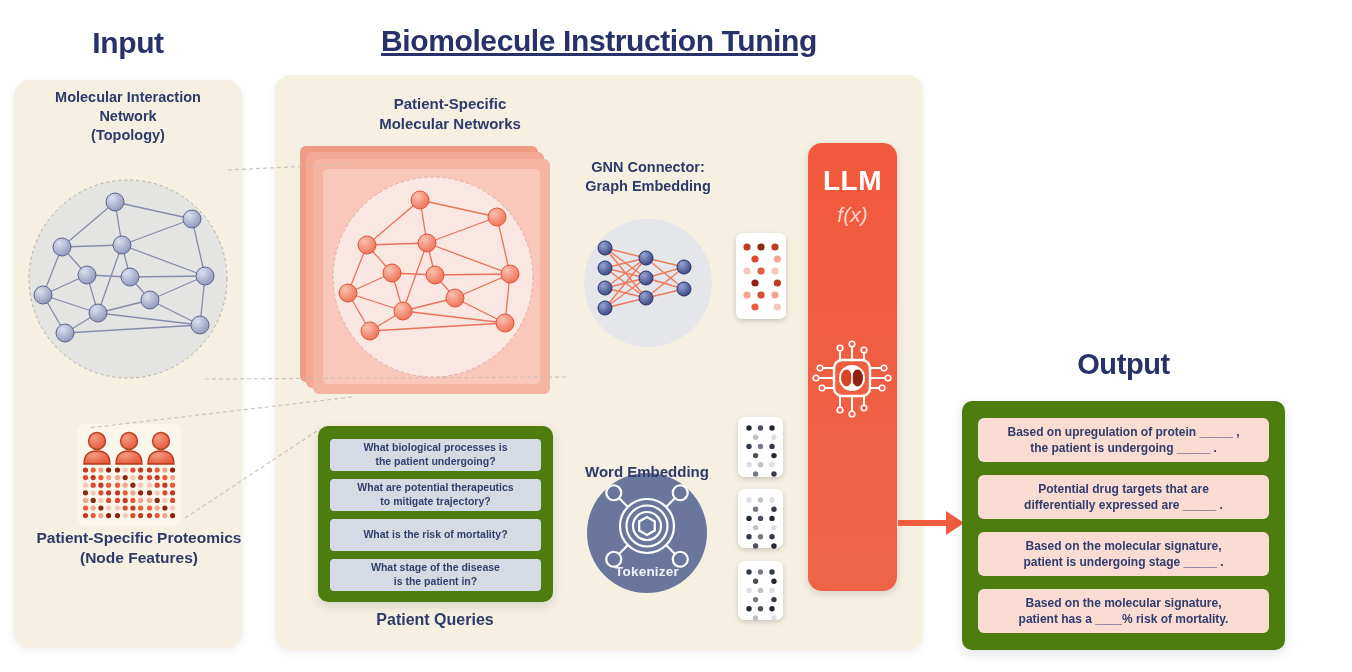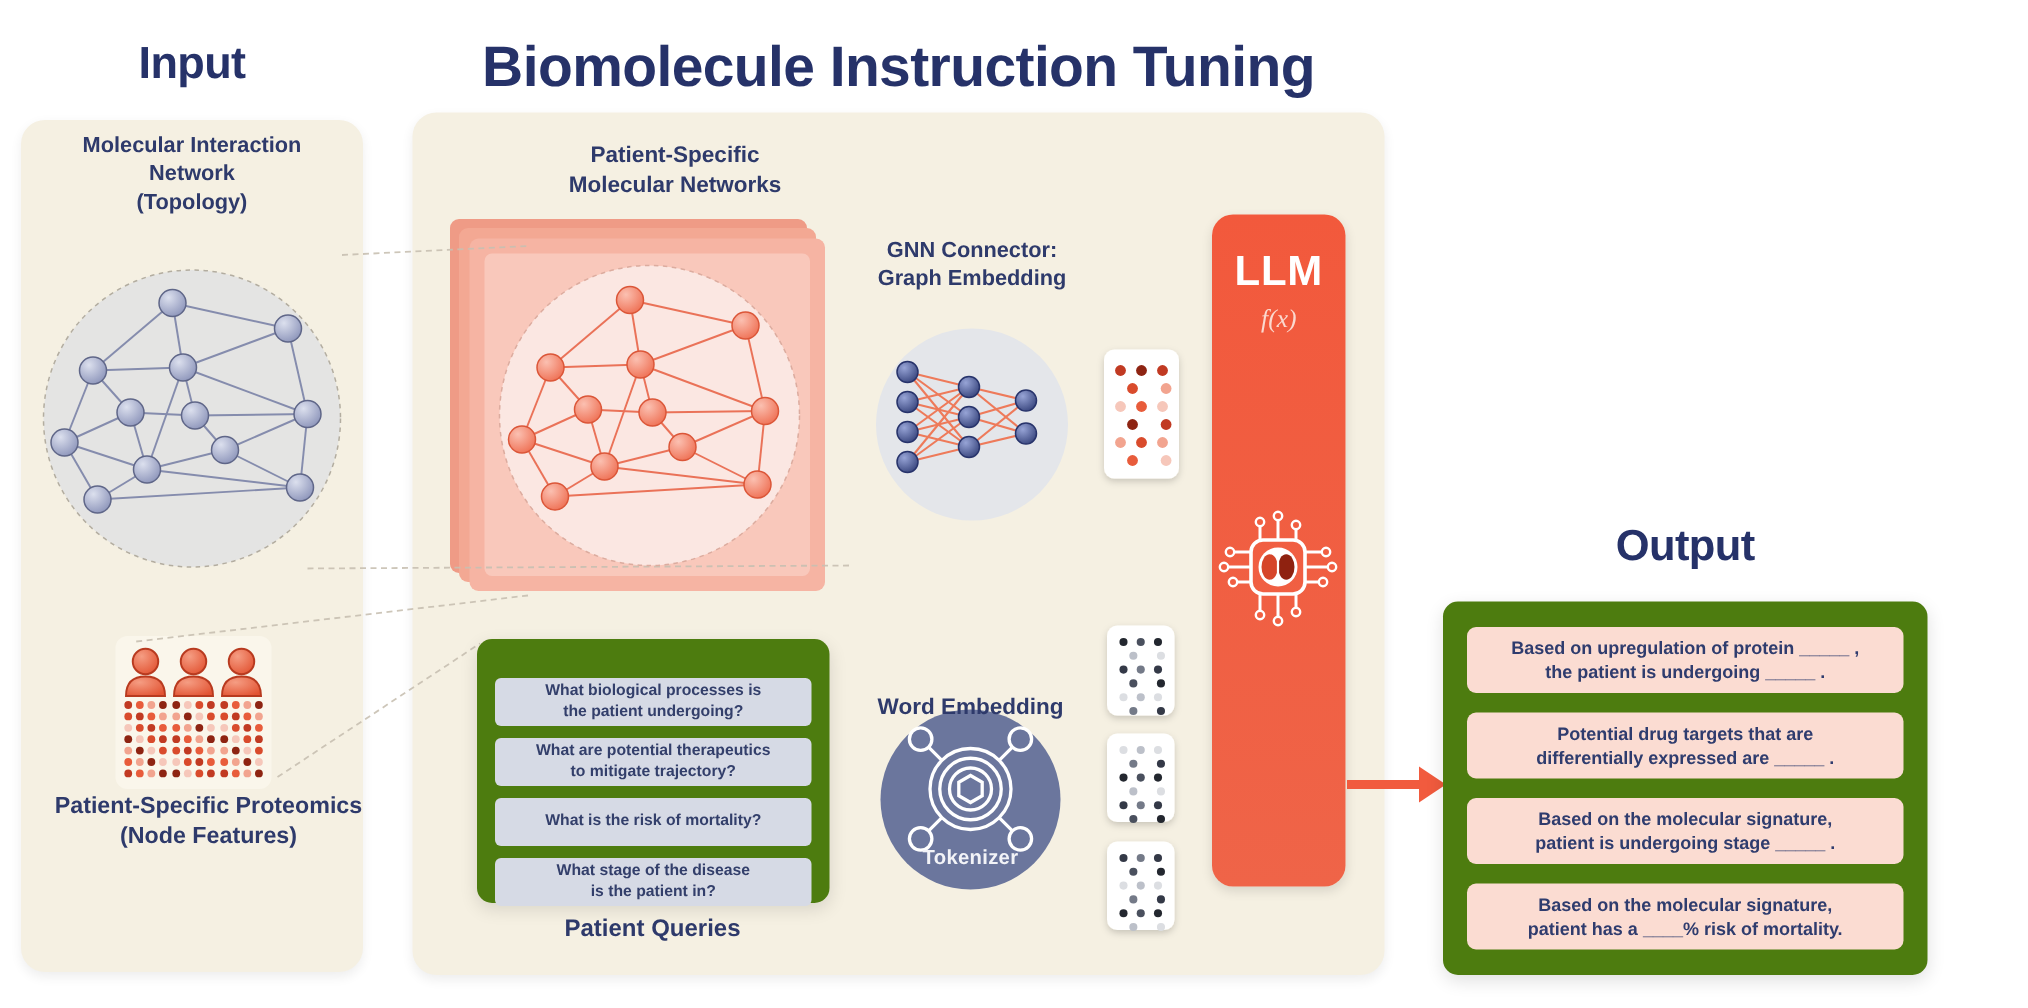"Biomolecule Instruction Tuning" div.title { font-size: 38px -> 30px; text-decoration: none -> underline }
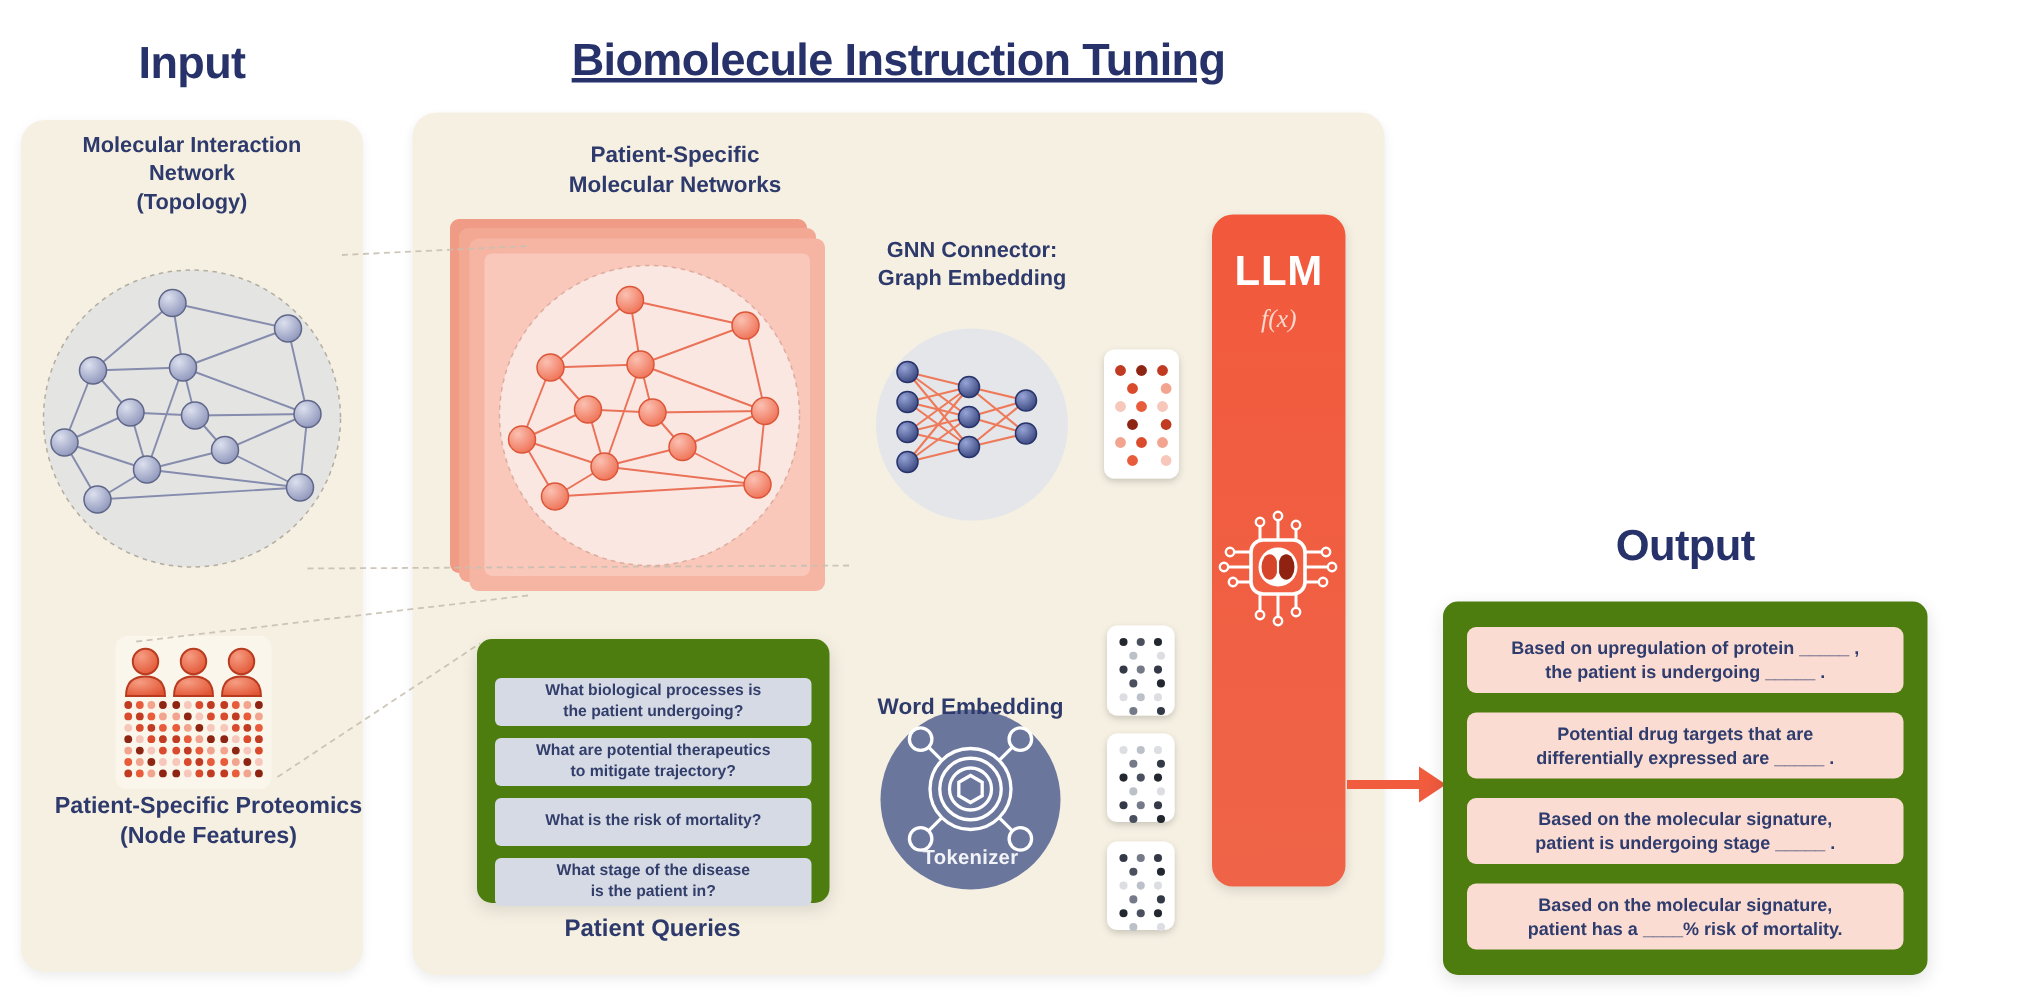"f(x)" .llm-sub { font-family: Liberation Serif, serif -> Liberation Sans, sans-serif; font-size: 17px -> 21px }
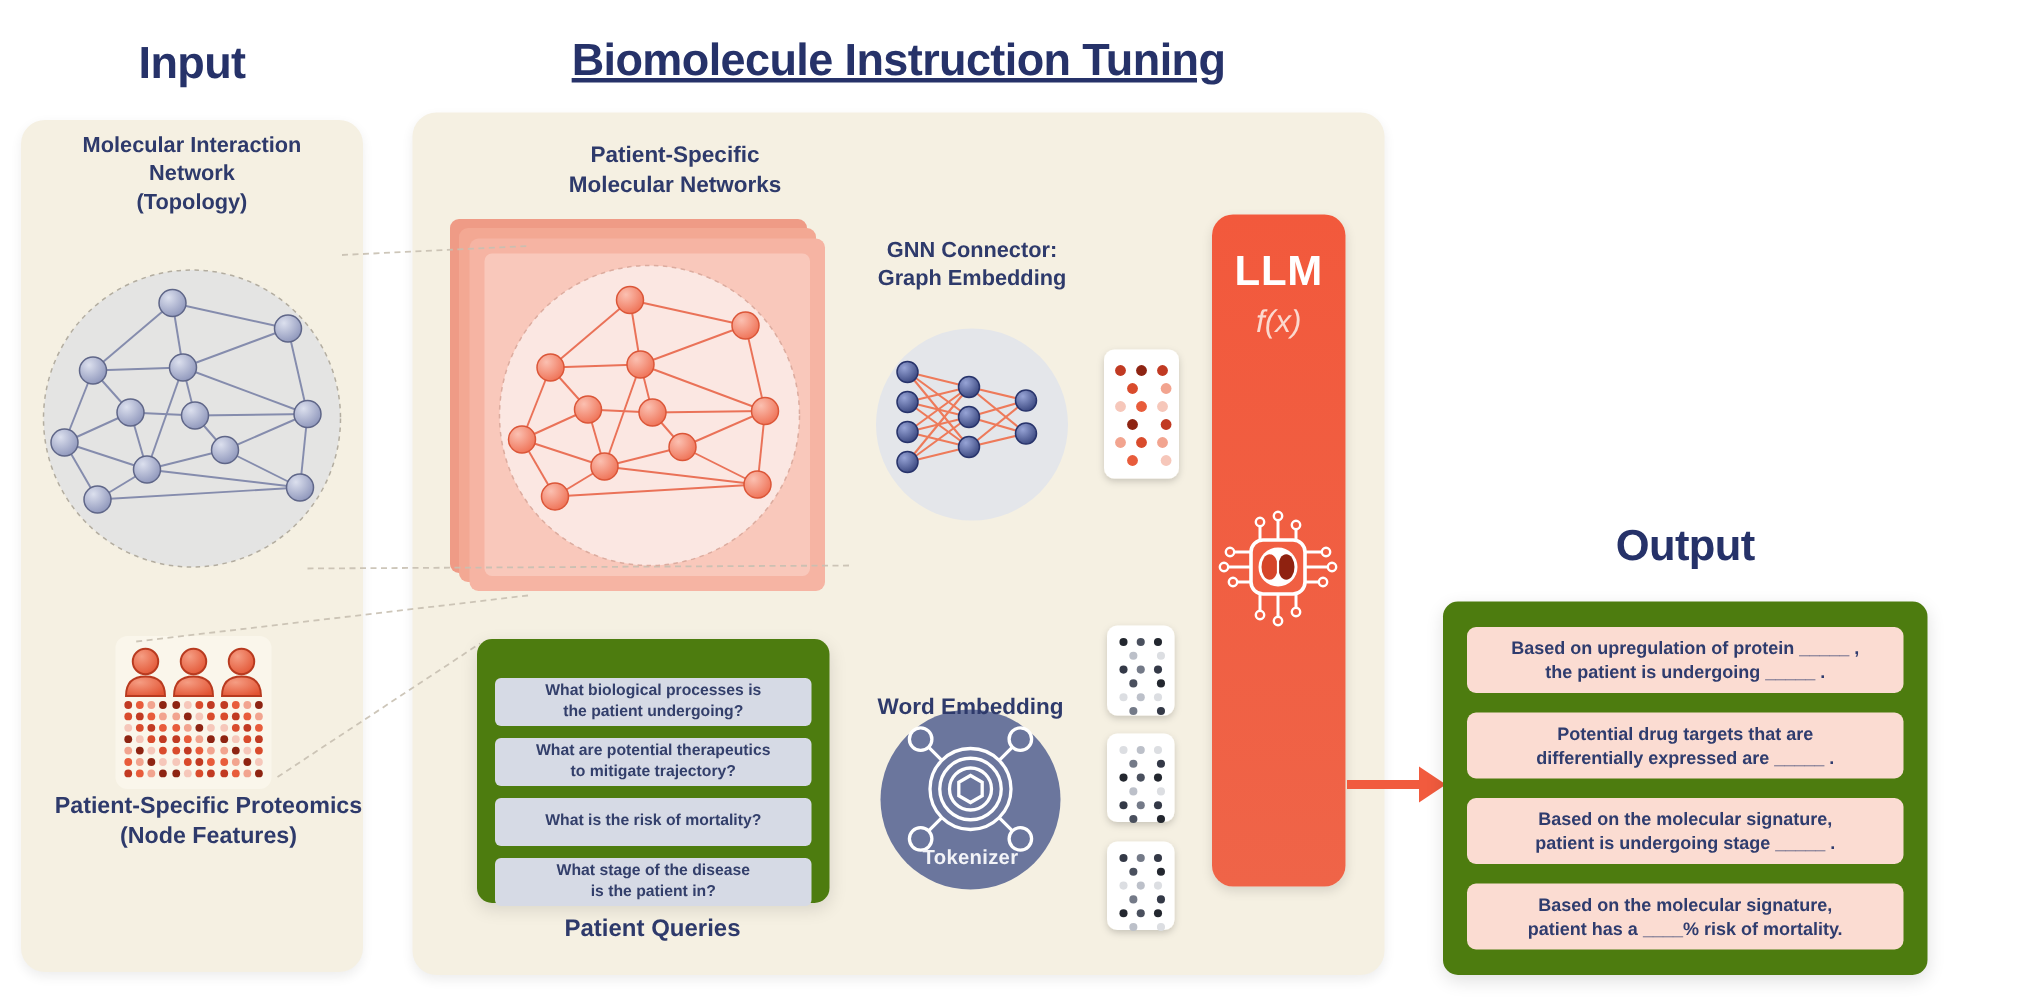"What biological processes is" .queries-card { padding: 26px 12px -> 13px 12px }
